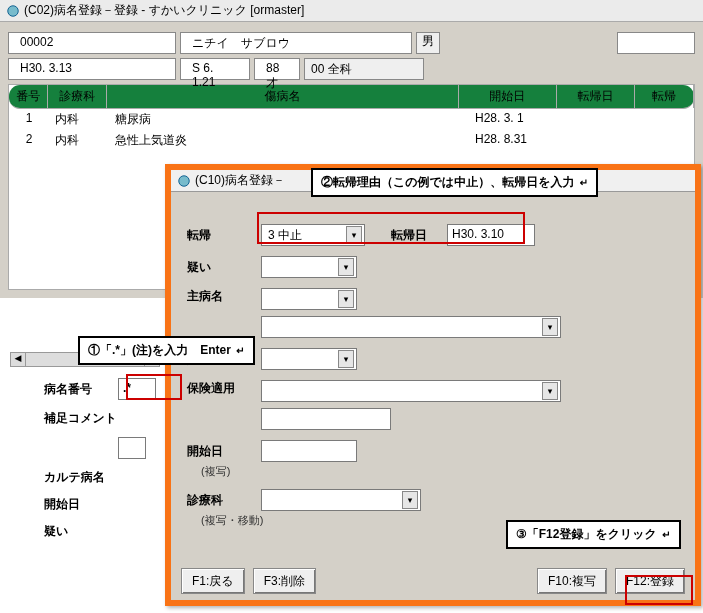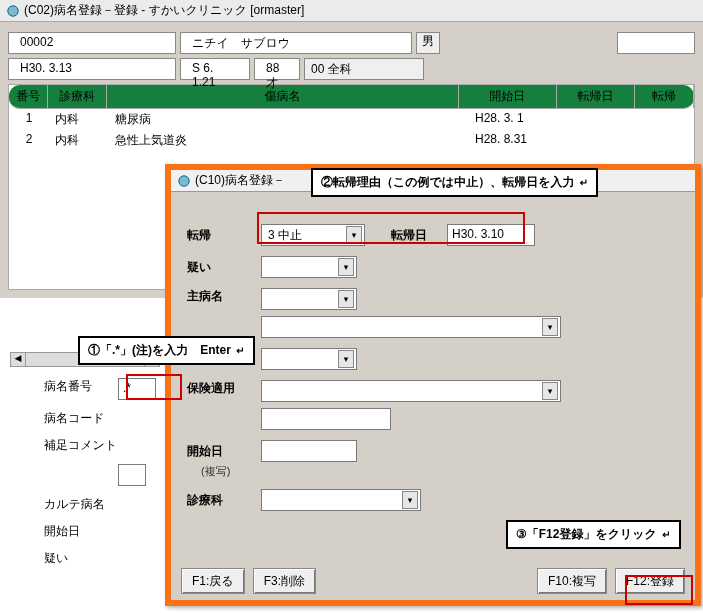"病名番号" .left-form .lrow { align-items: flex-start -> center; font-weight: none -> bold }
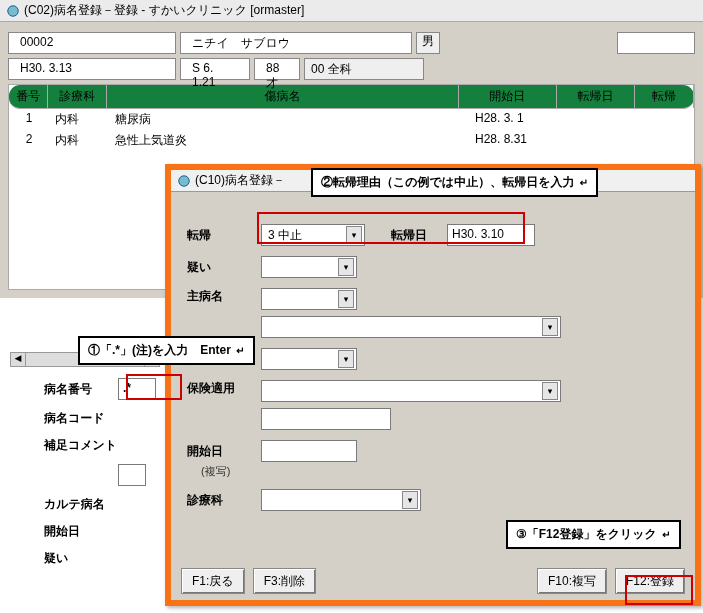"病名コード" div.lrow { html: <div> <div>病名コード</div> </div> -> none }
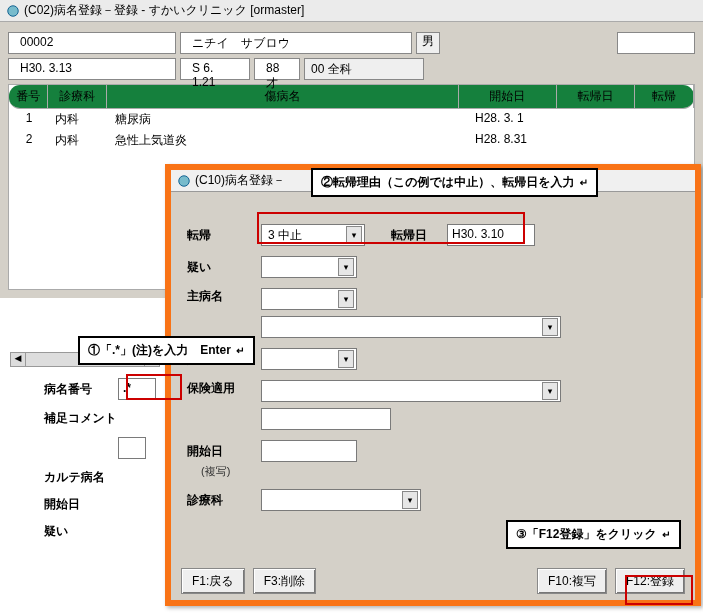"(複写・移動)" div.form-row { html: none -> <div> <div>(複写・移動)</div> </div> }
